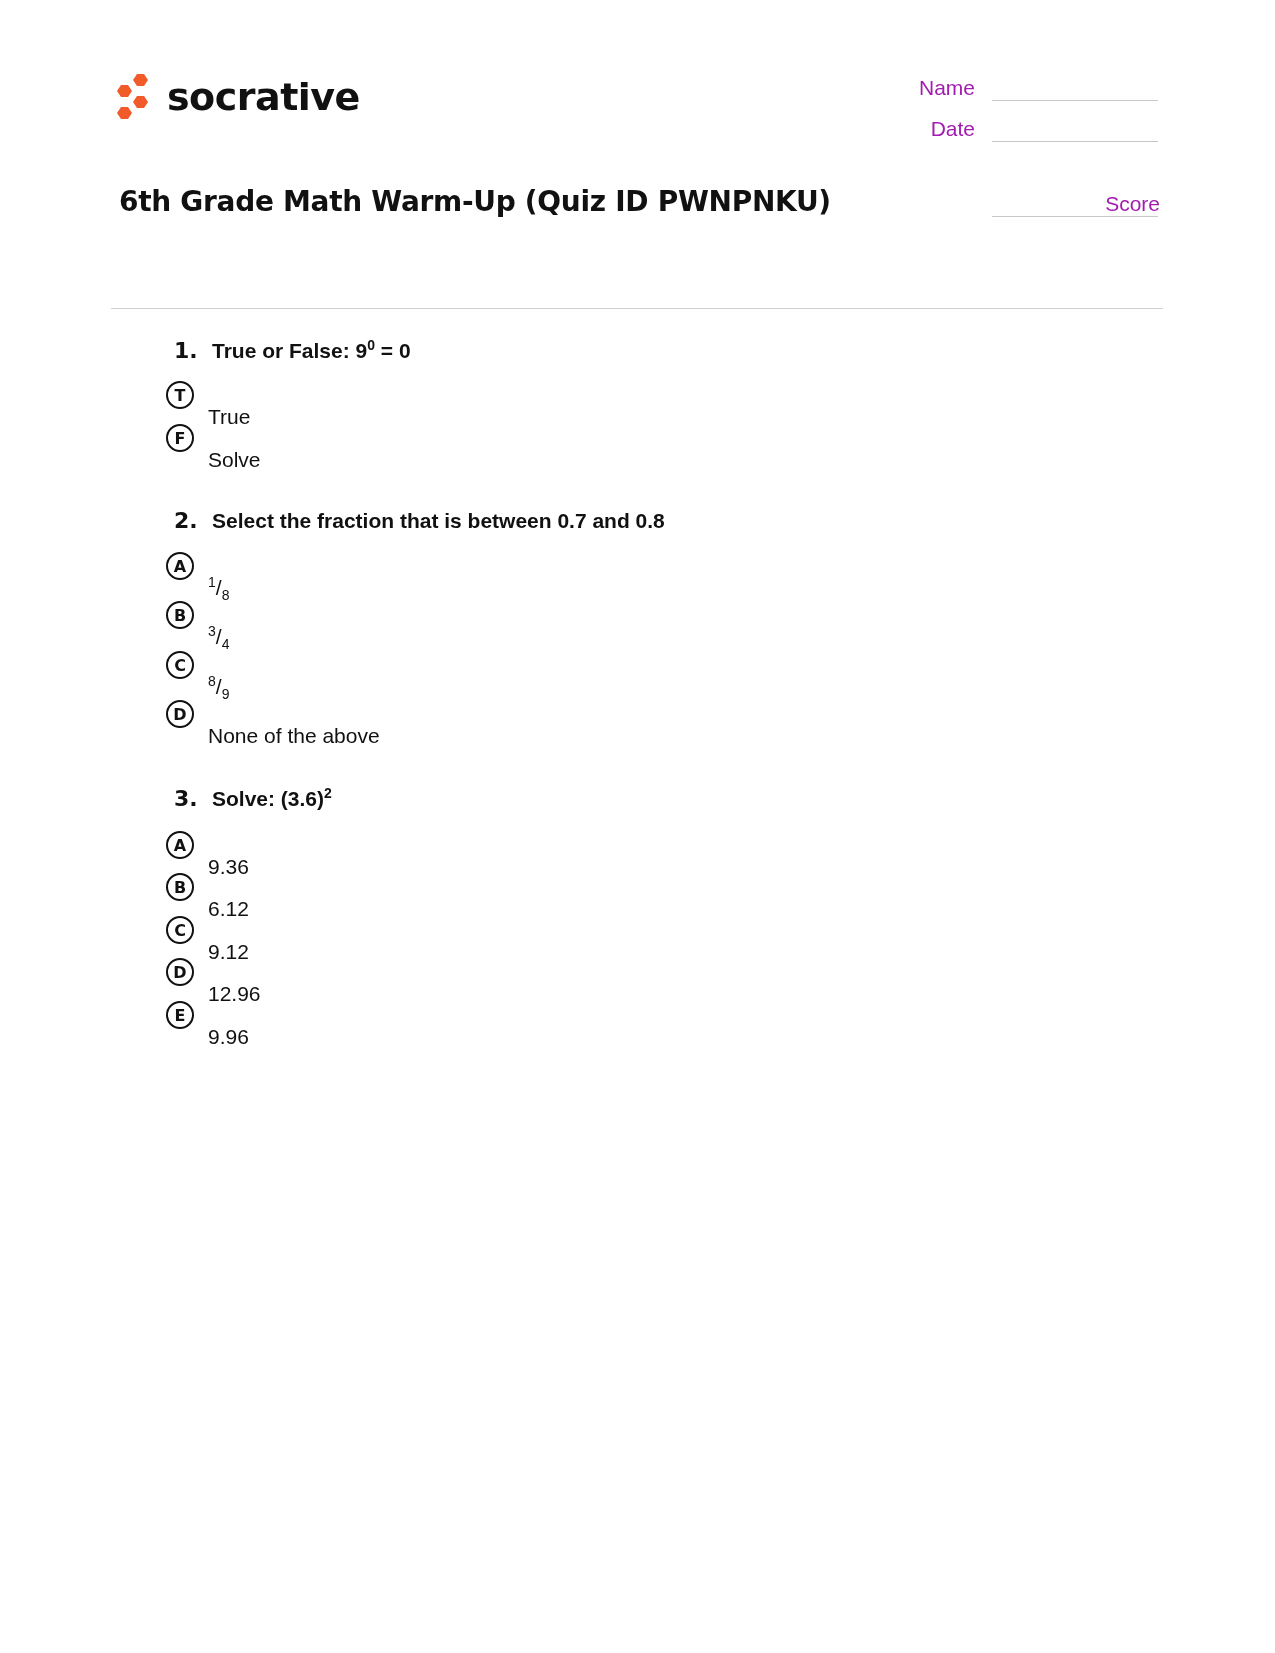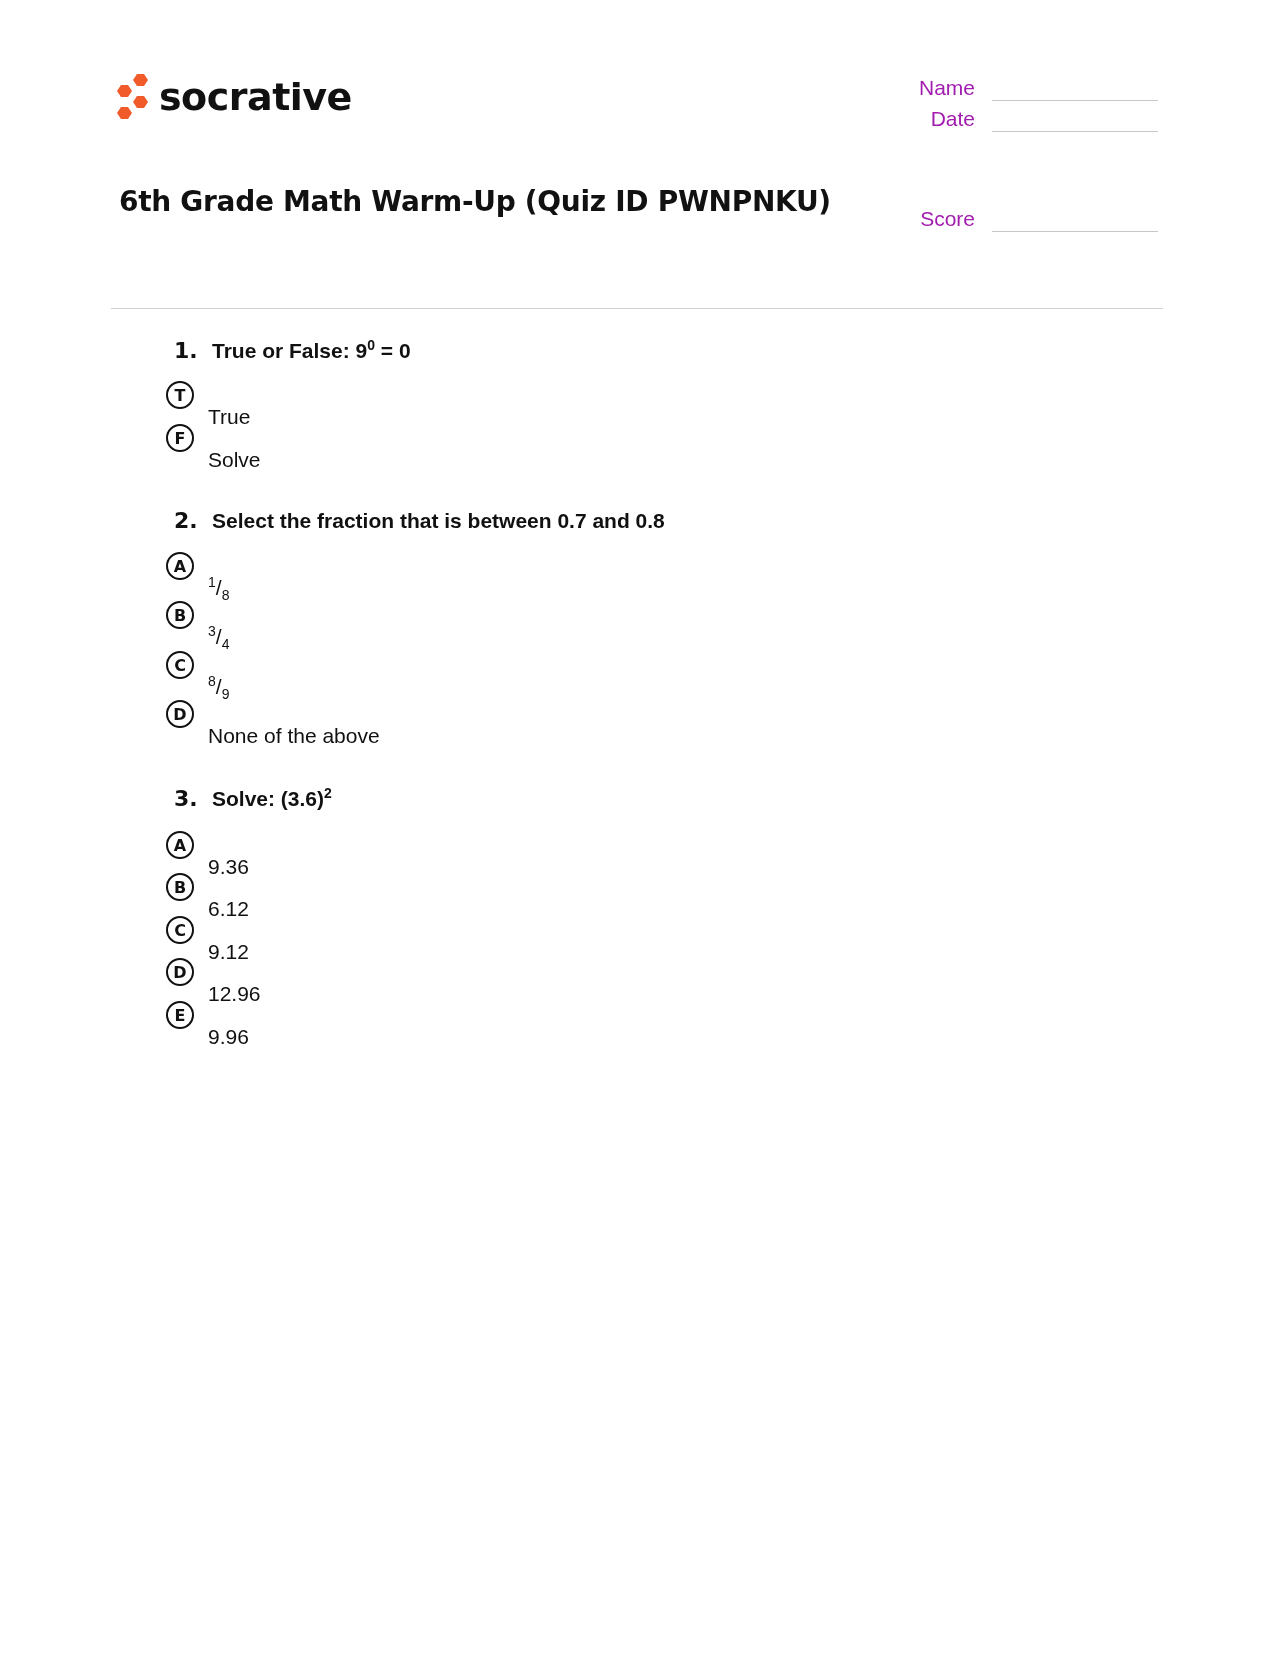"socrative" .logo-text { margin-left: 8px -> 16px }
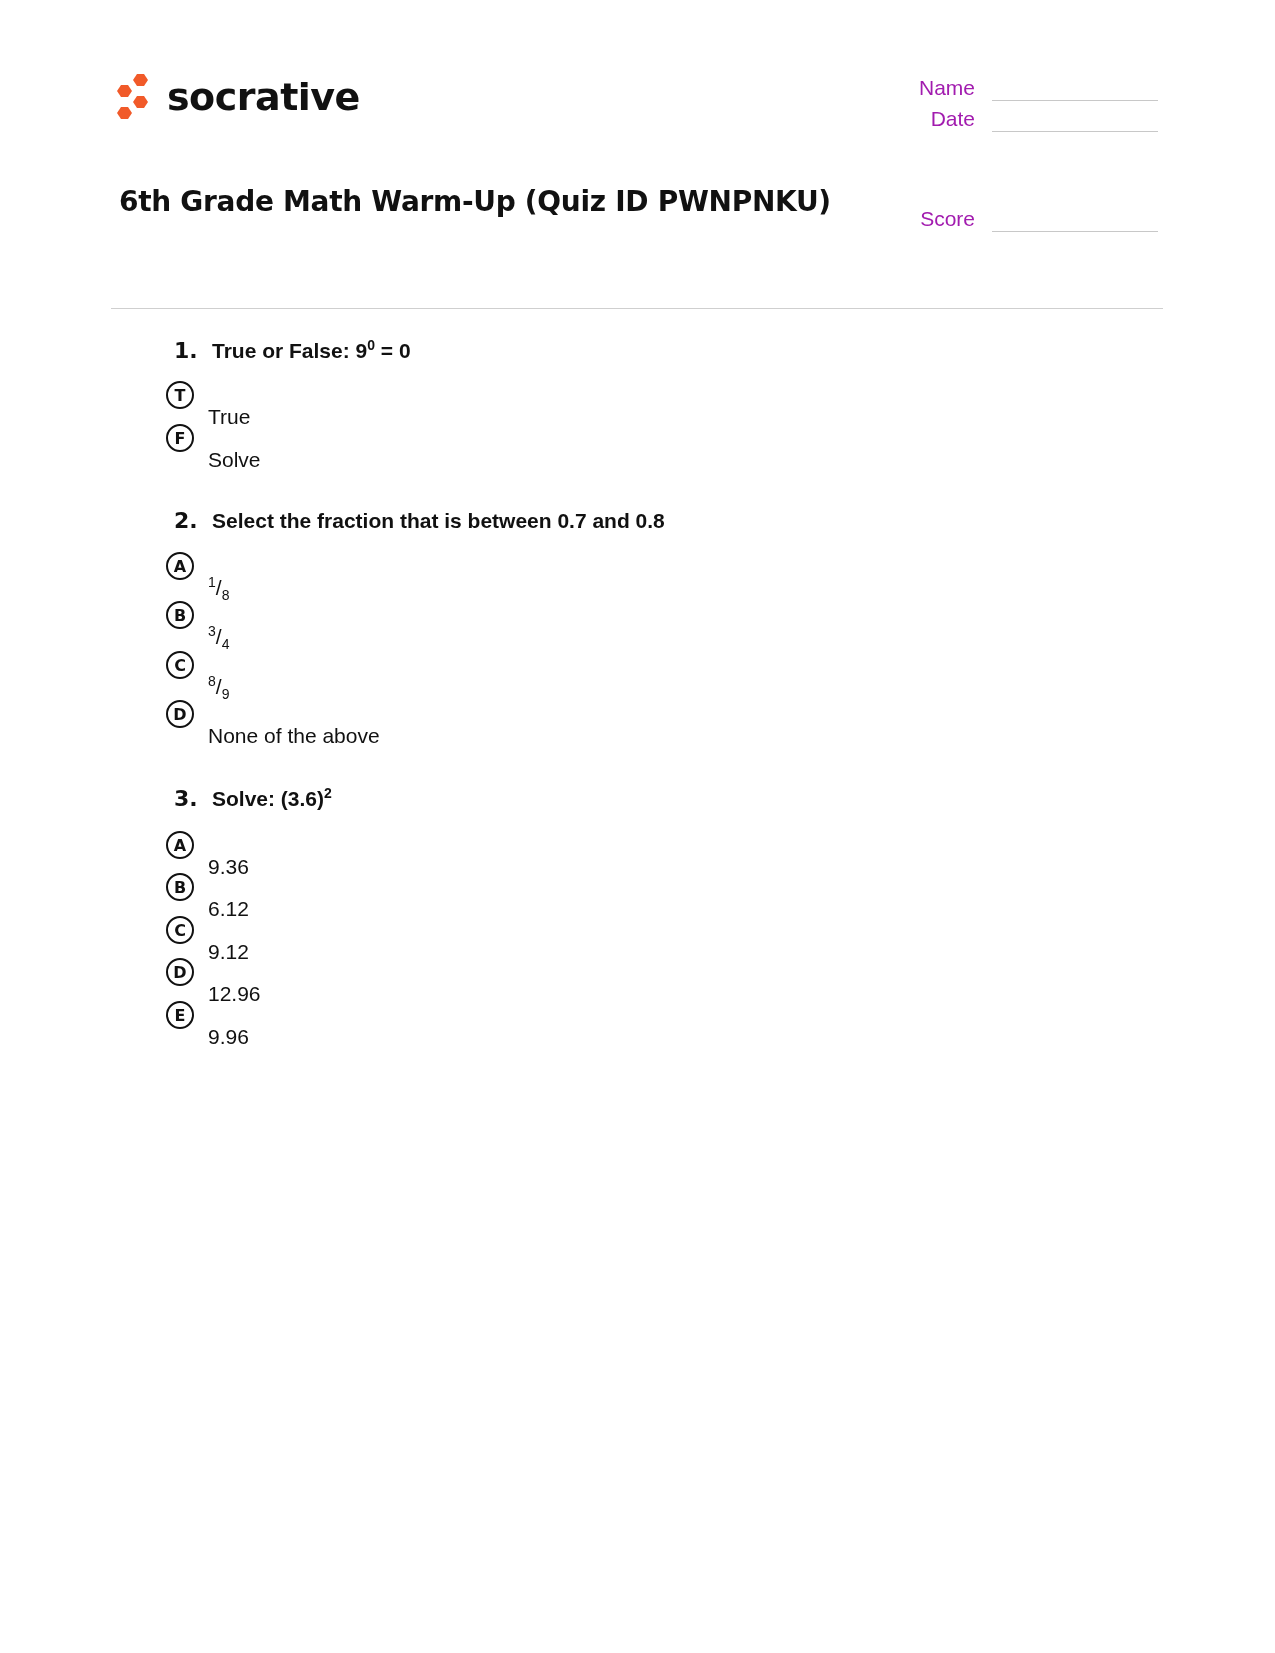"Date" div.meta-row { top: 35px -> 45px }
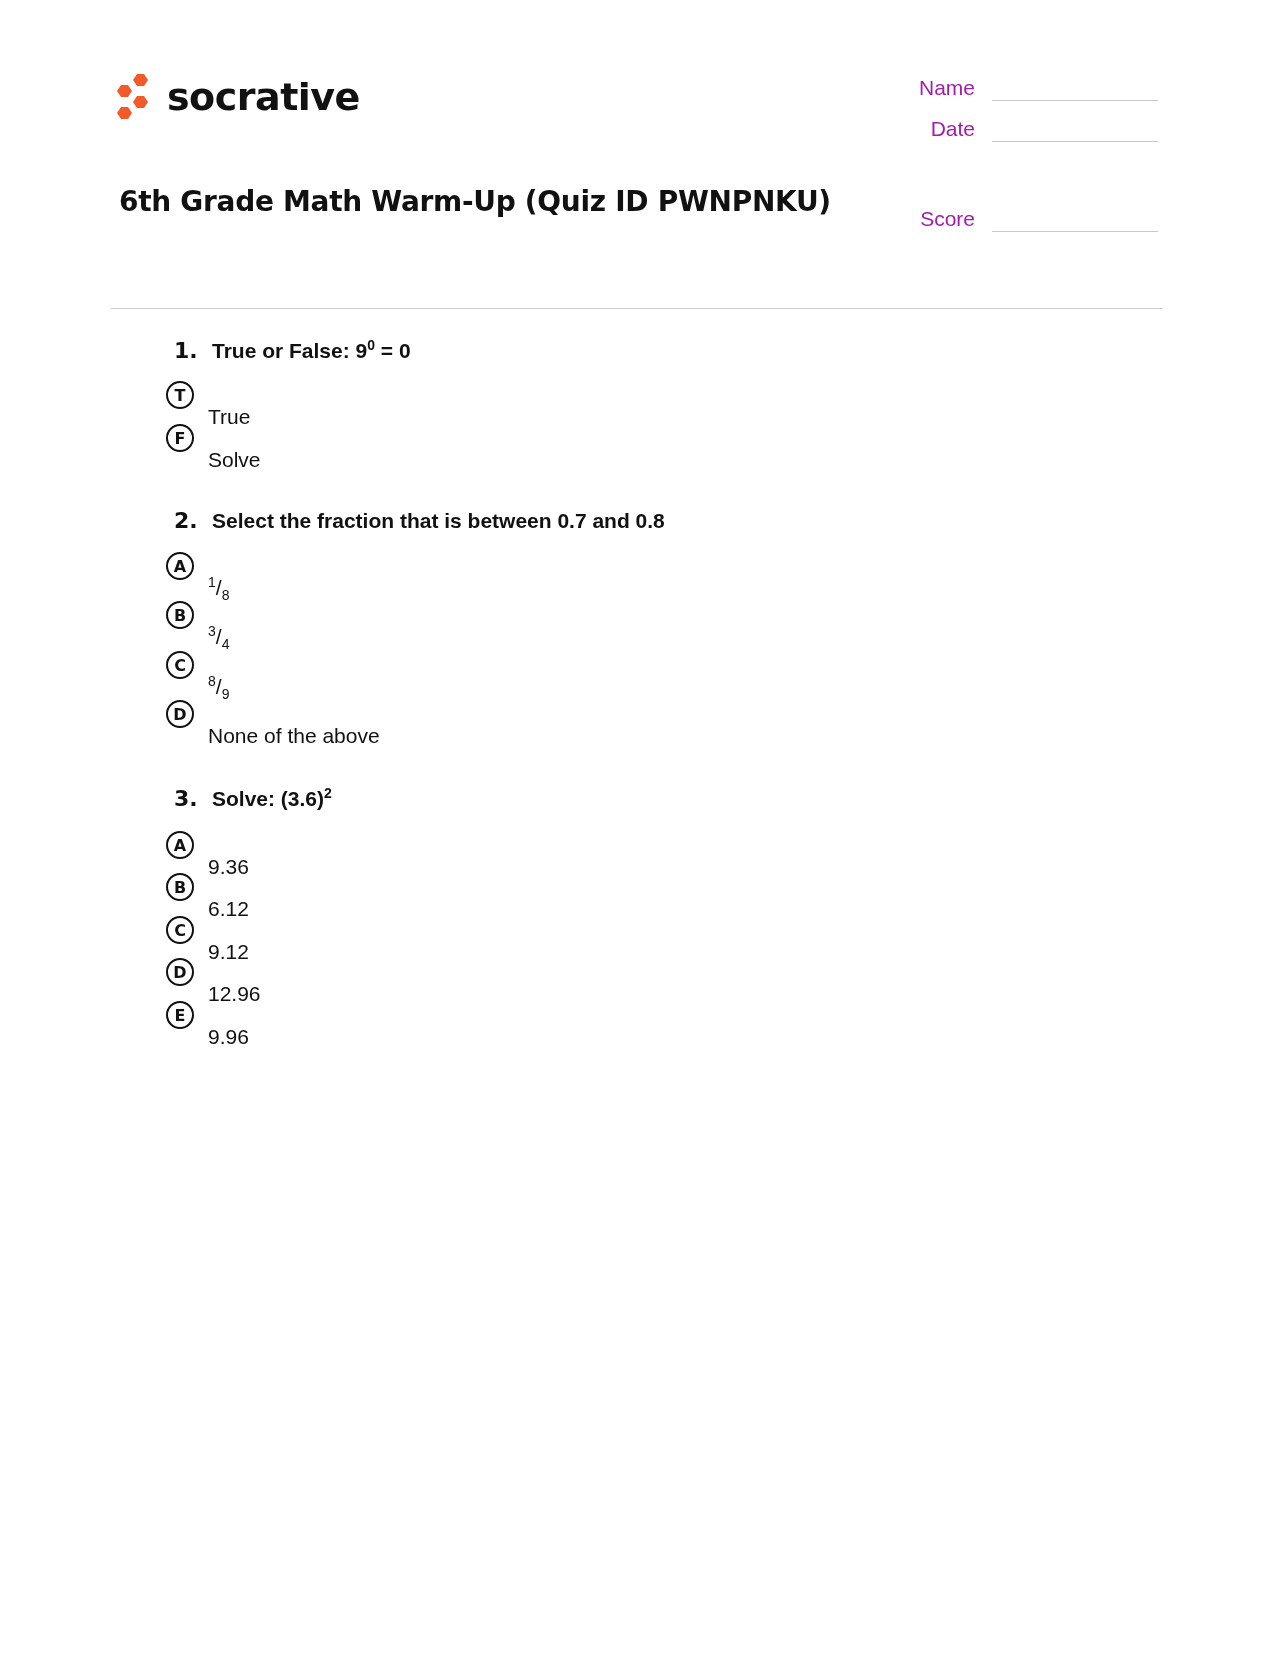"Score" div.meta-row { justify-content: none -> flex-end; top: 135px -> 120px }
